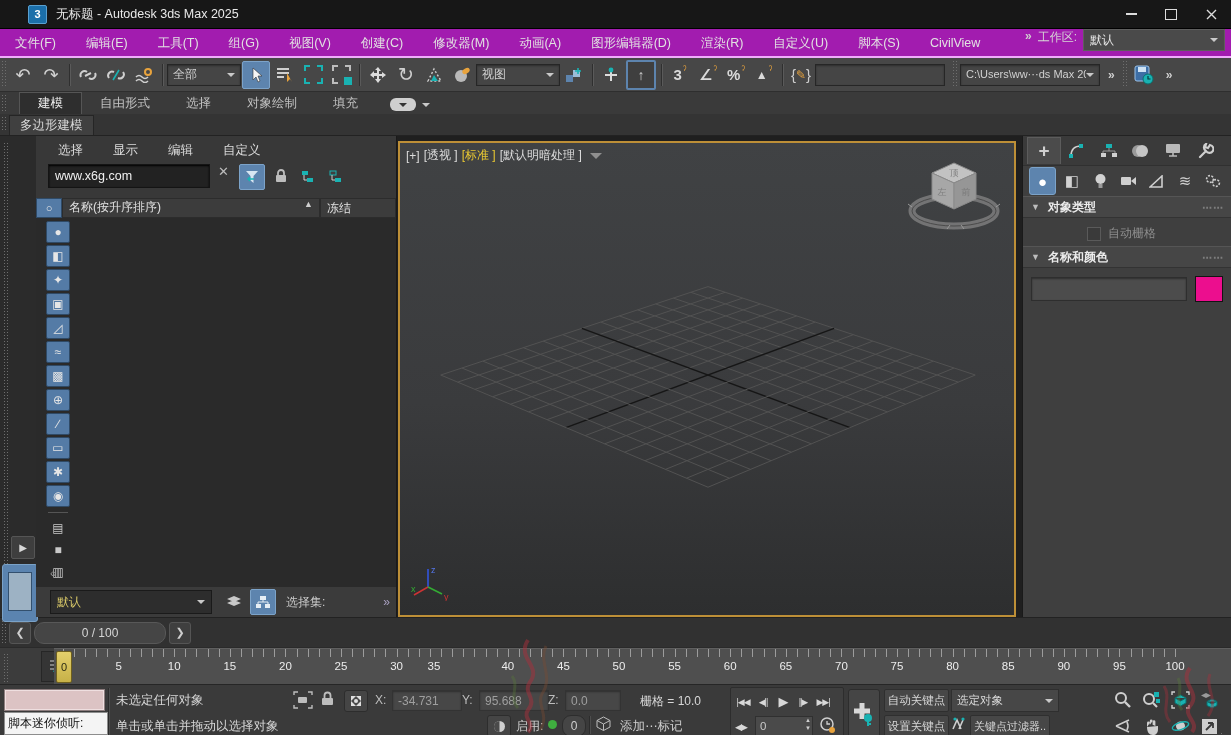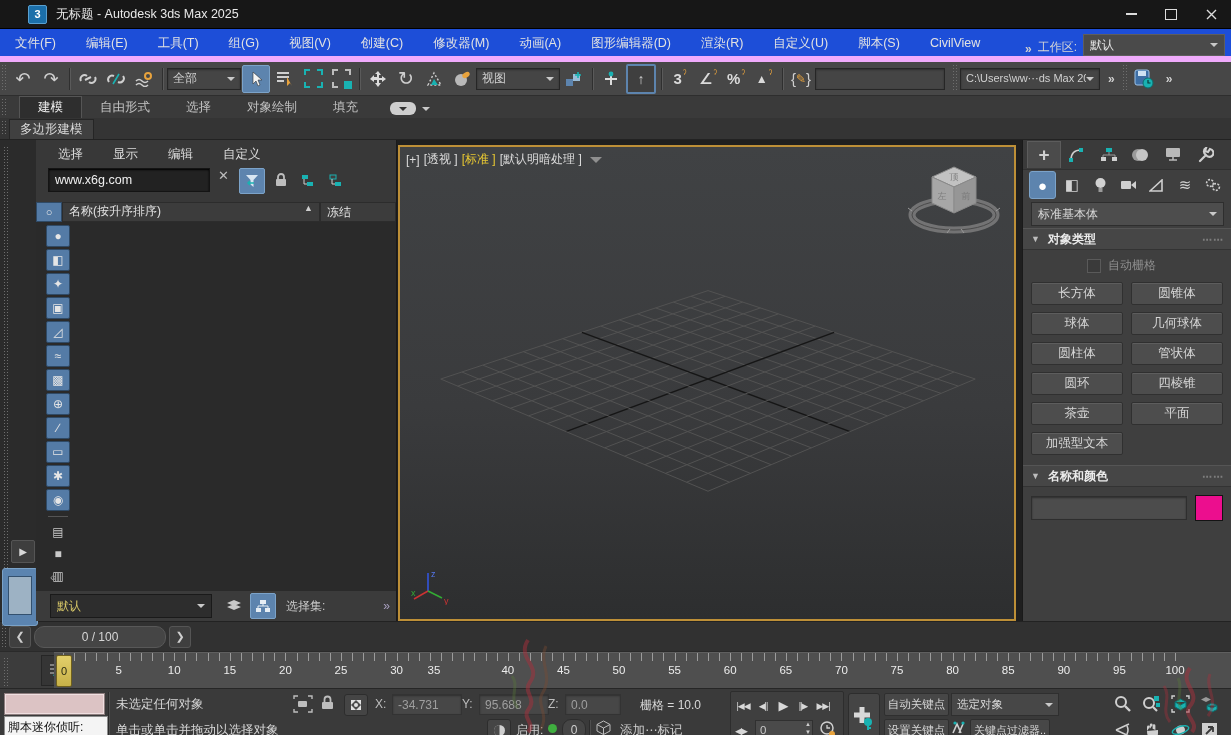"文件(F)" #menubar { align-items: flex-end -> flex-start; background: #1d4ed8 -> #a21caf; border-bottom: 6px solid #f0abfc -> 2px solid #f0abfc }
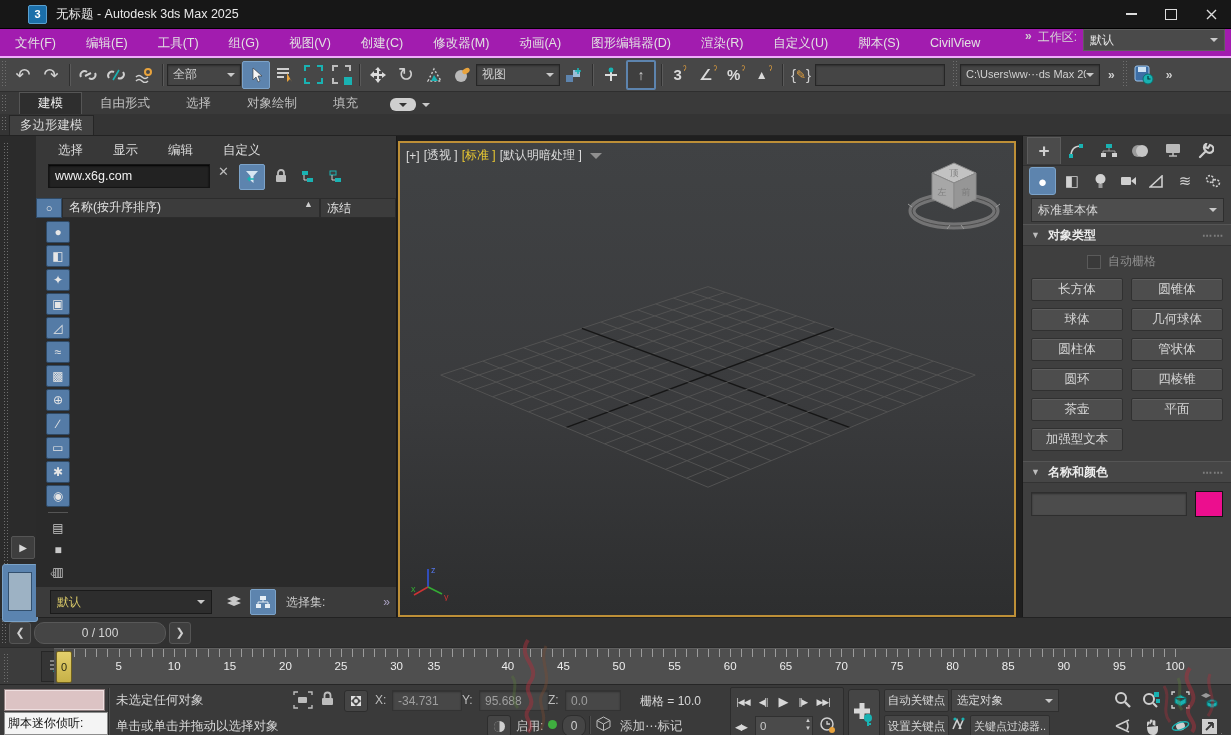"标准基本体" div { html: <div> <span>标准基本体</span> <span></span> </div> -> none }
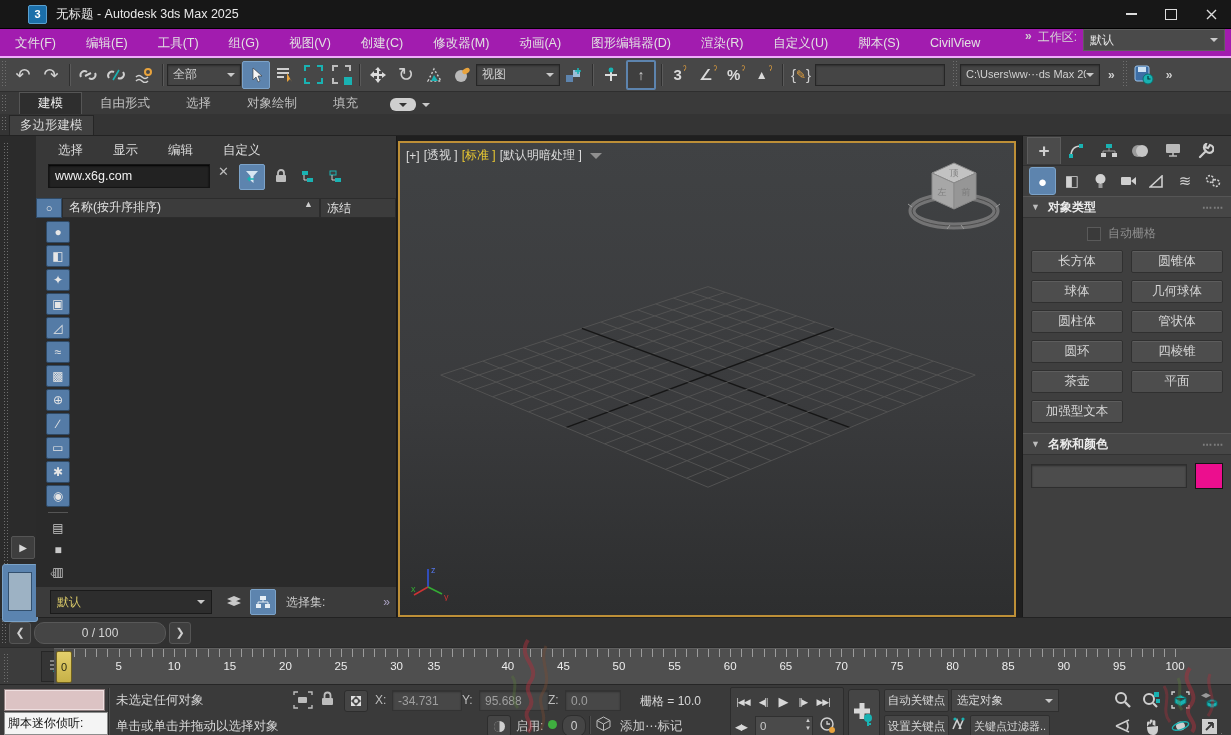"长方体" div { html: <div> <div>长方体</div> <div>圆锥体</div> <div>球体</div> <div>几何球体</div> <div>圆柱体</div> <div>管状体</div> <div>圆环</div> <div>四棱锥</div> <div>茶壶</div> <div>平面</div> <div>加强型文本</div> </div> -> none }
